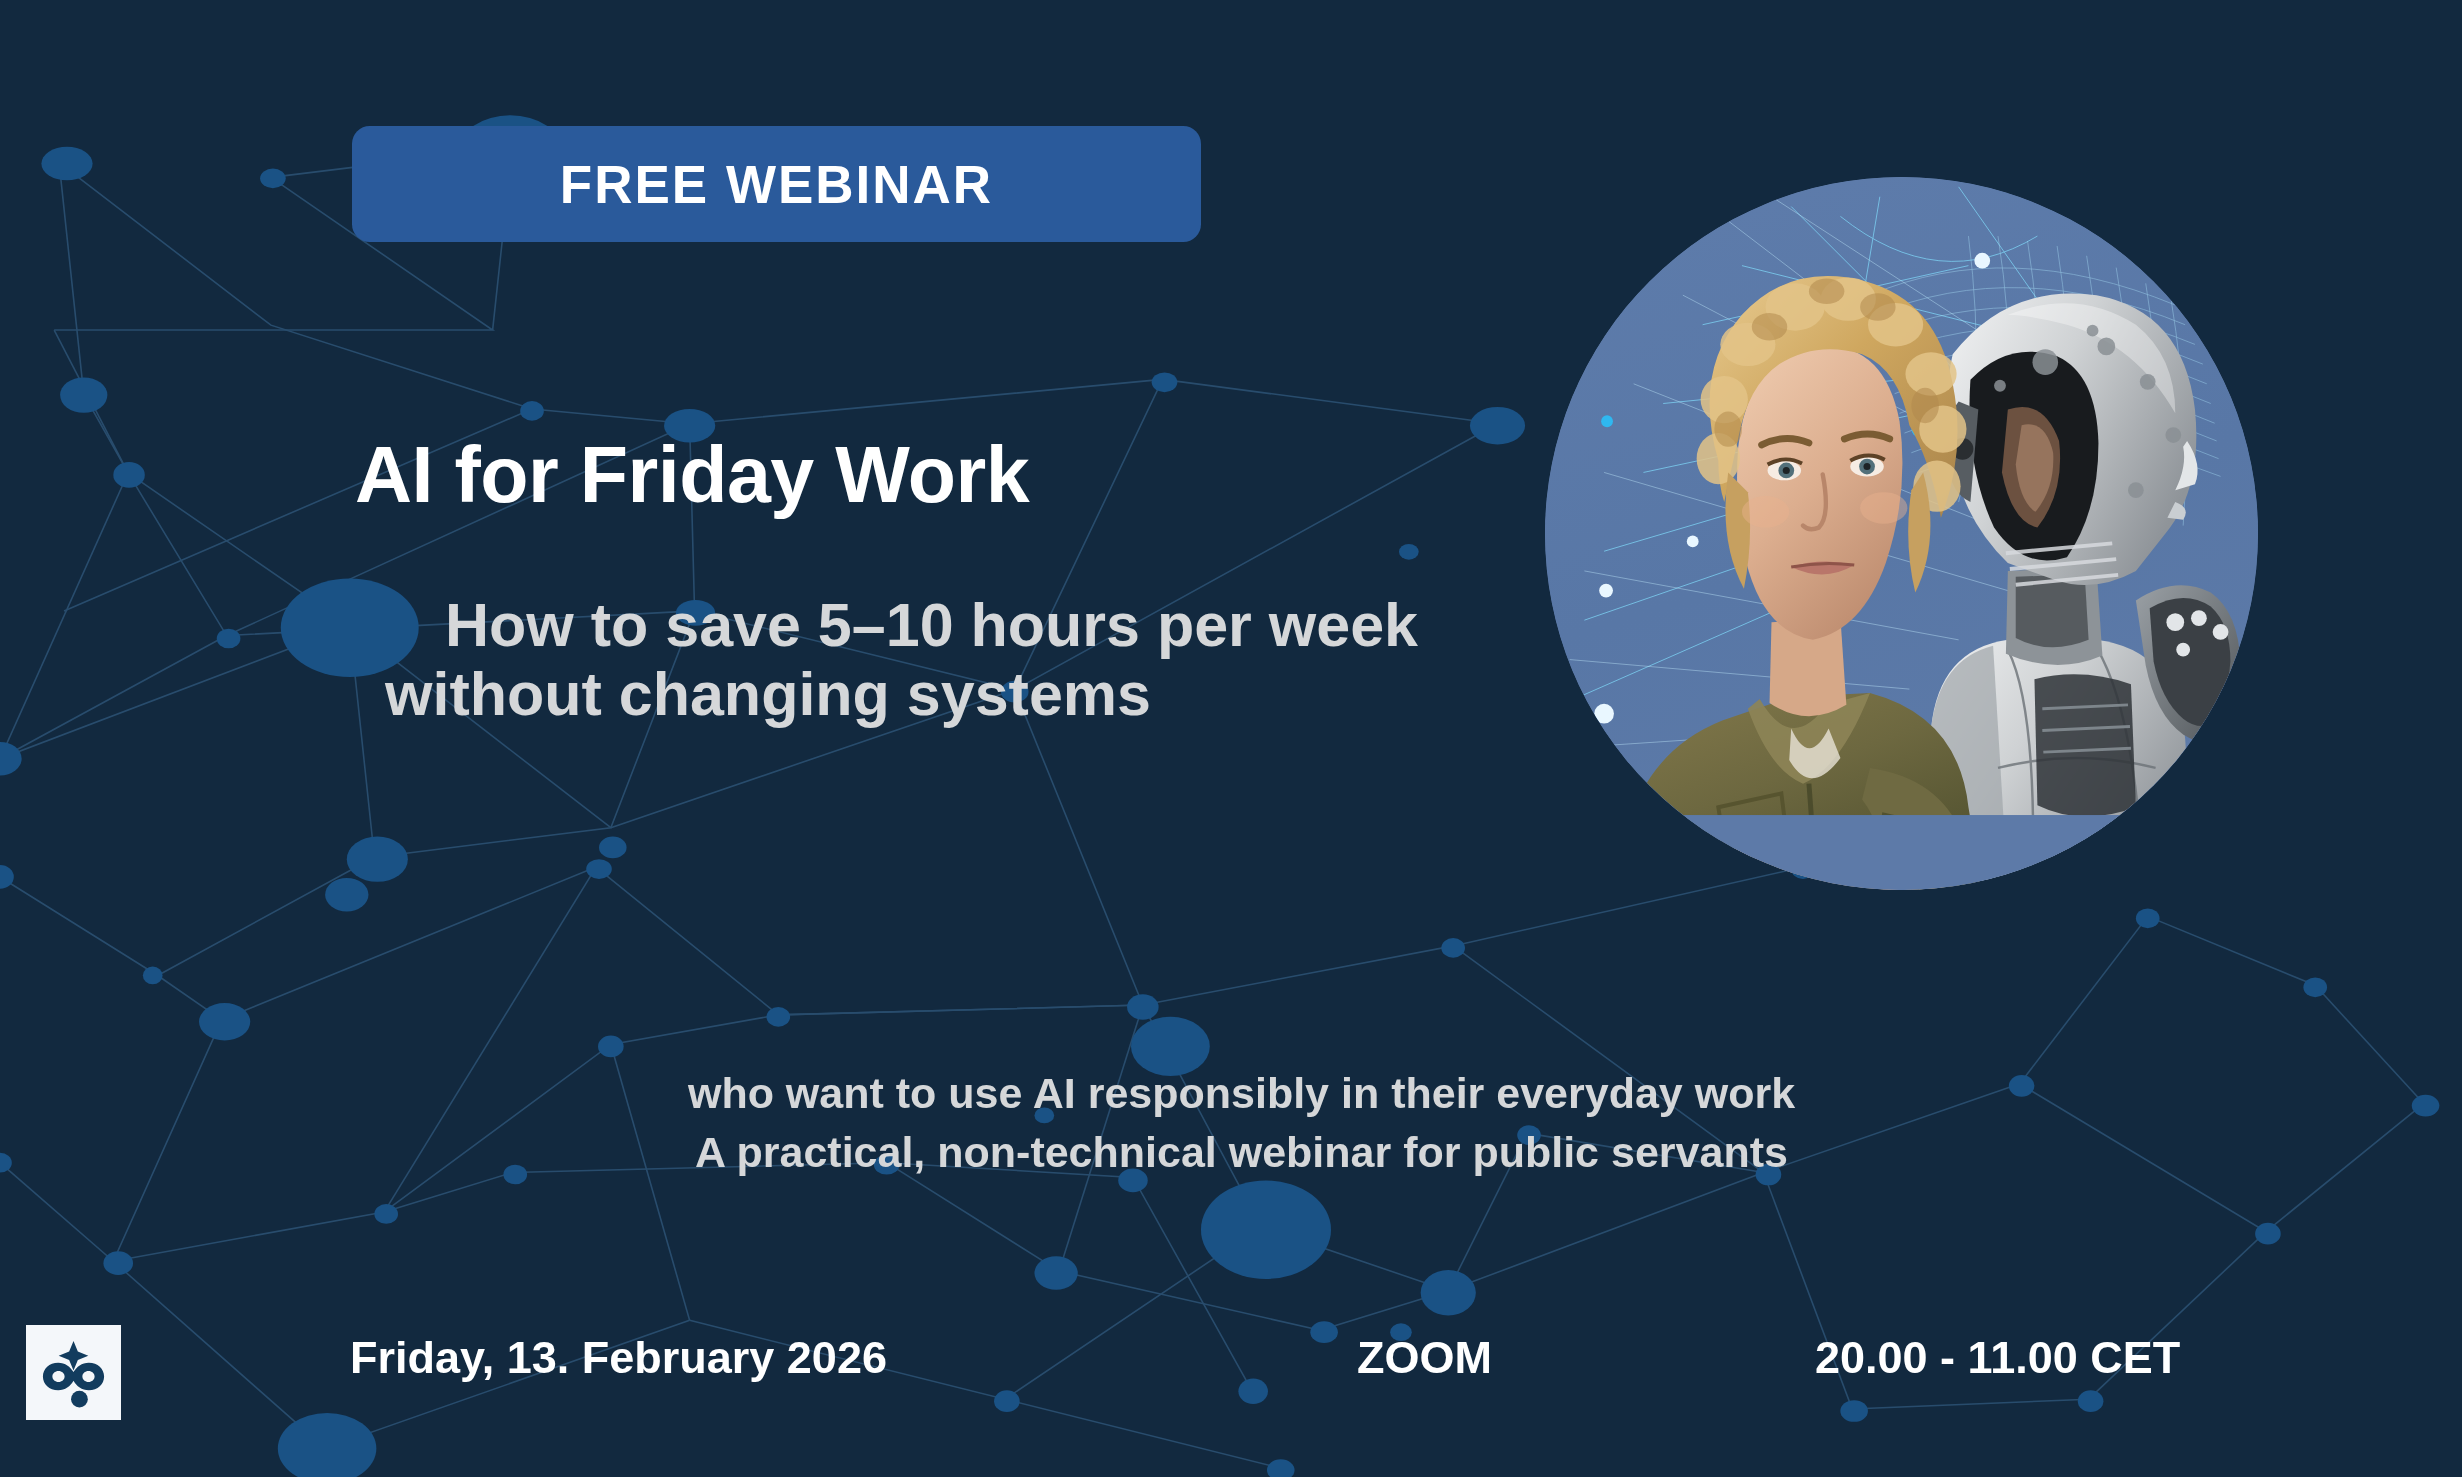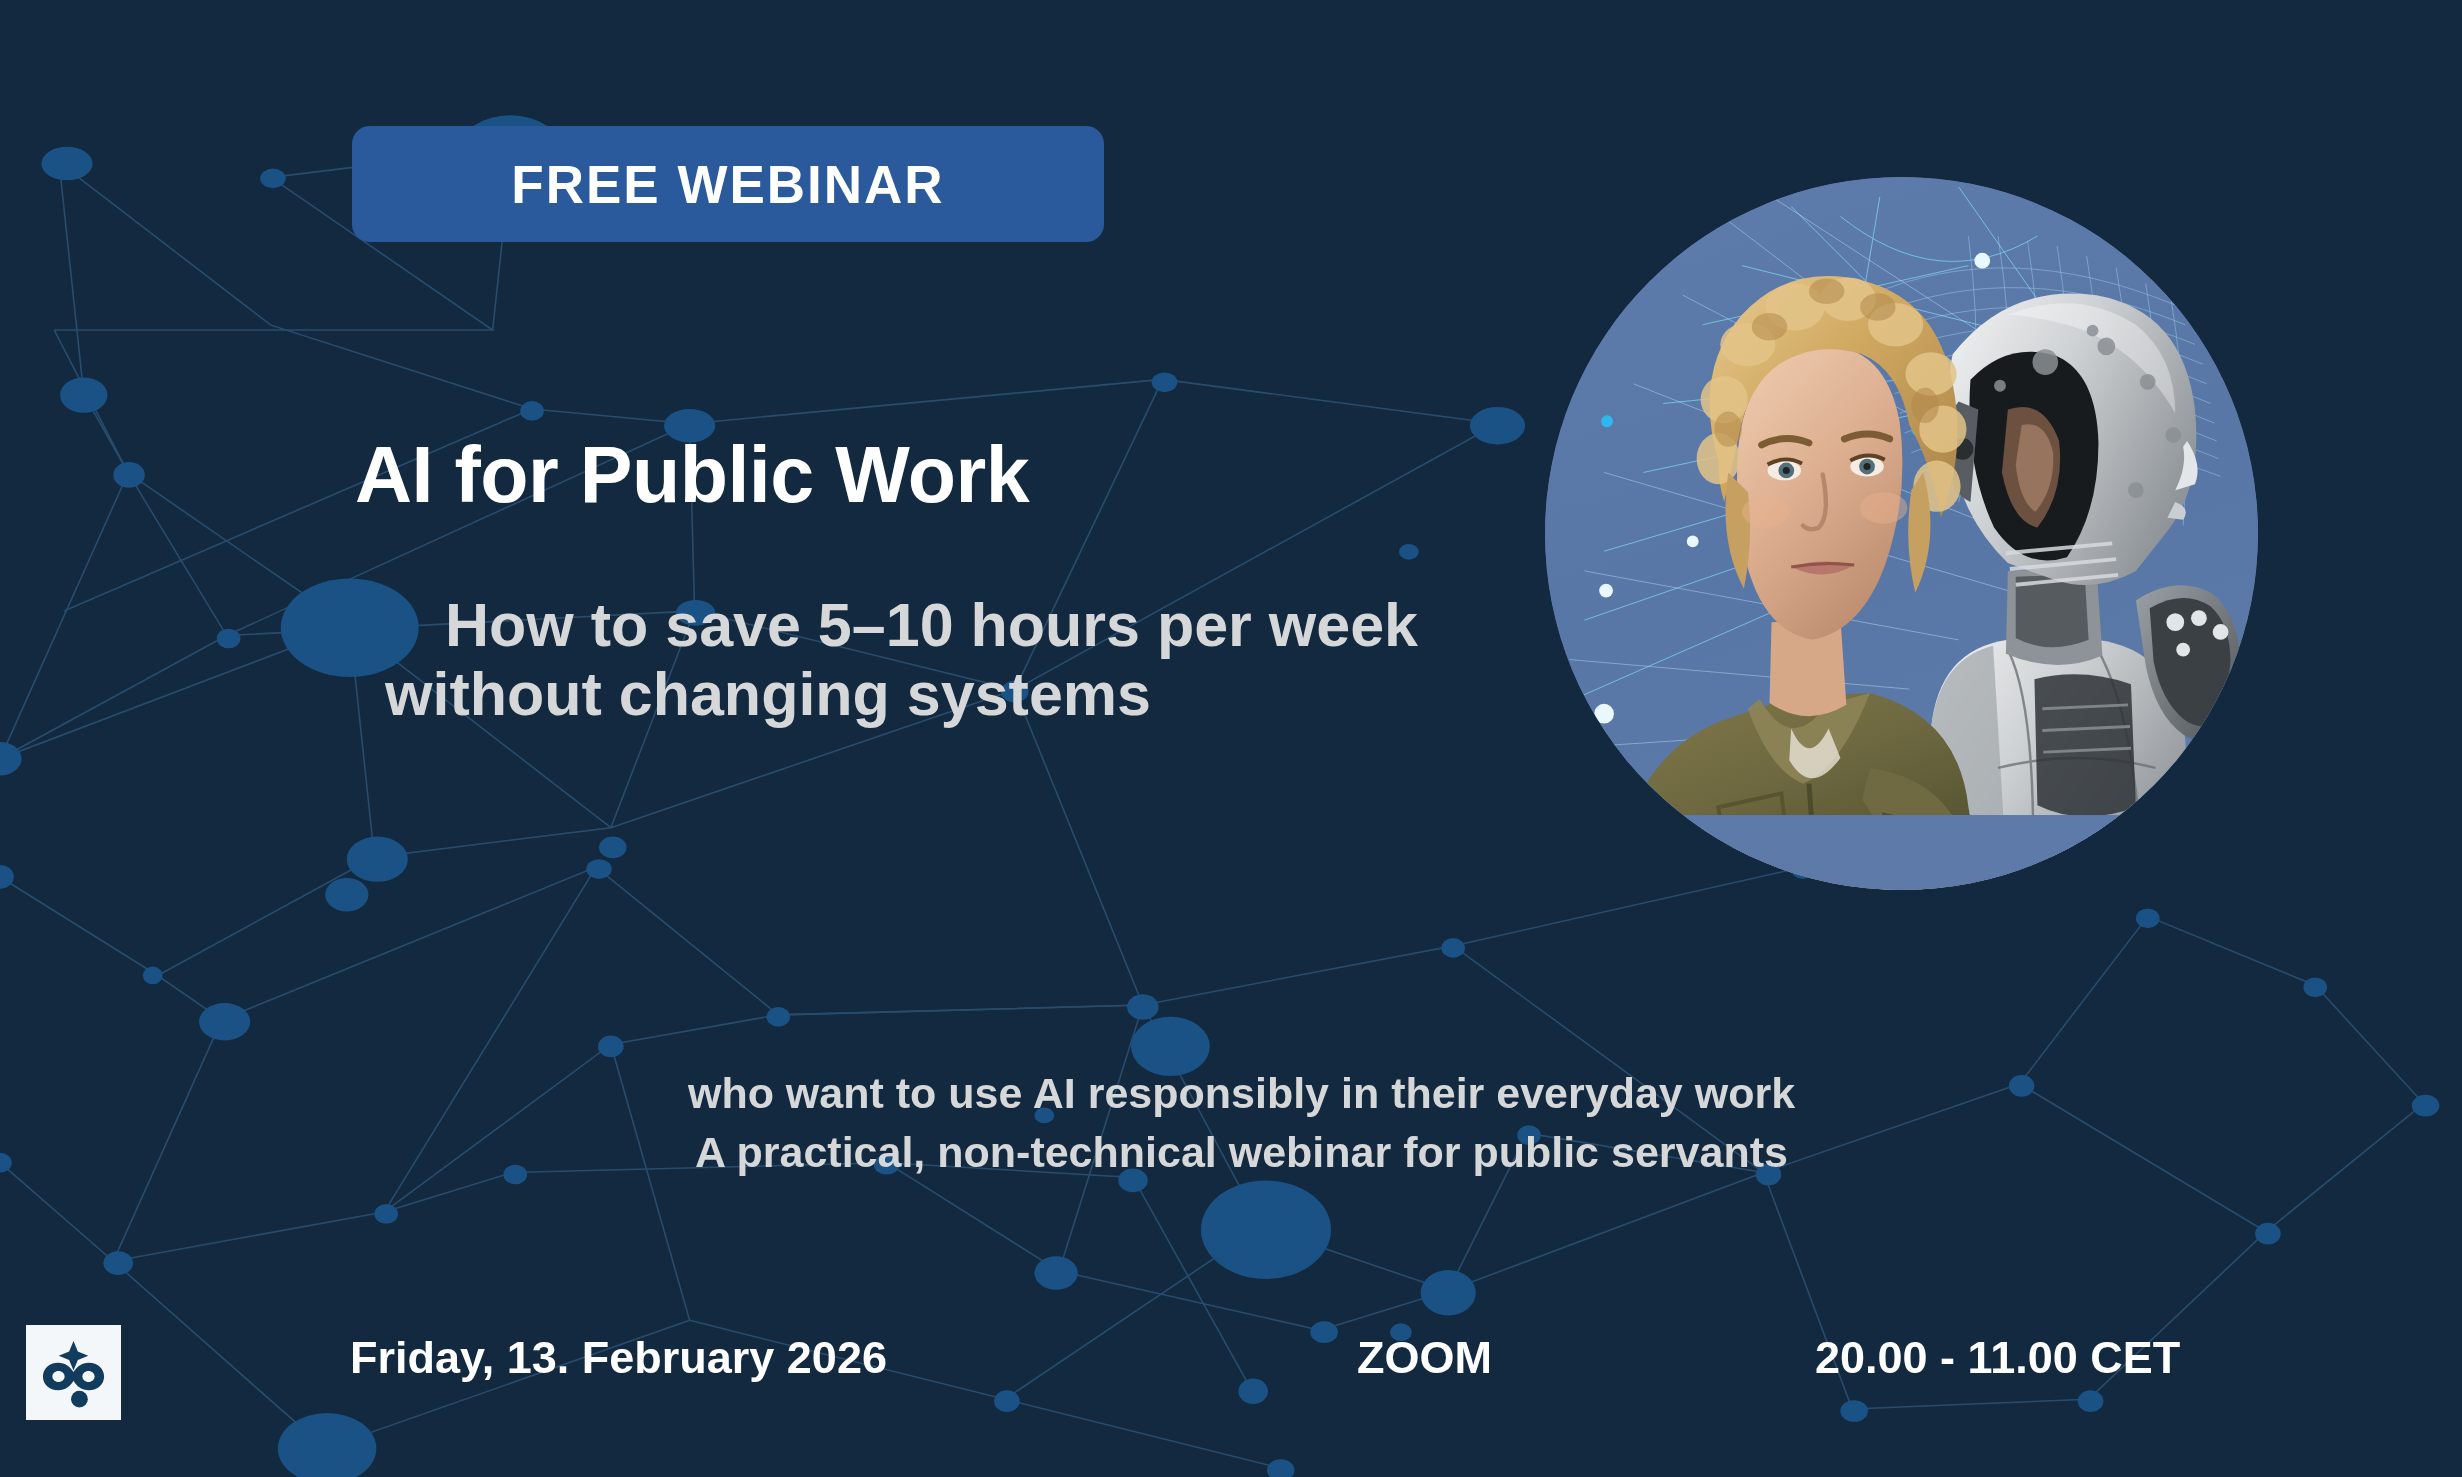"FREE WEBINAR" .badge { width: 752px -> 849px }
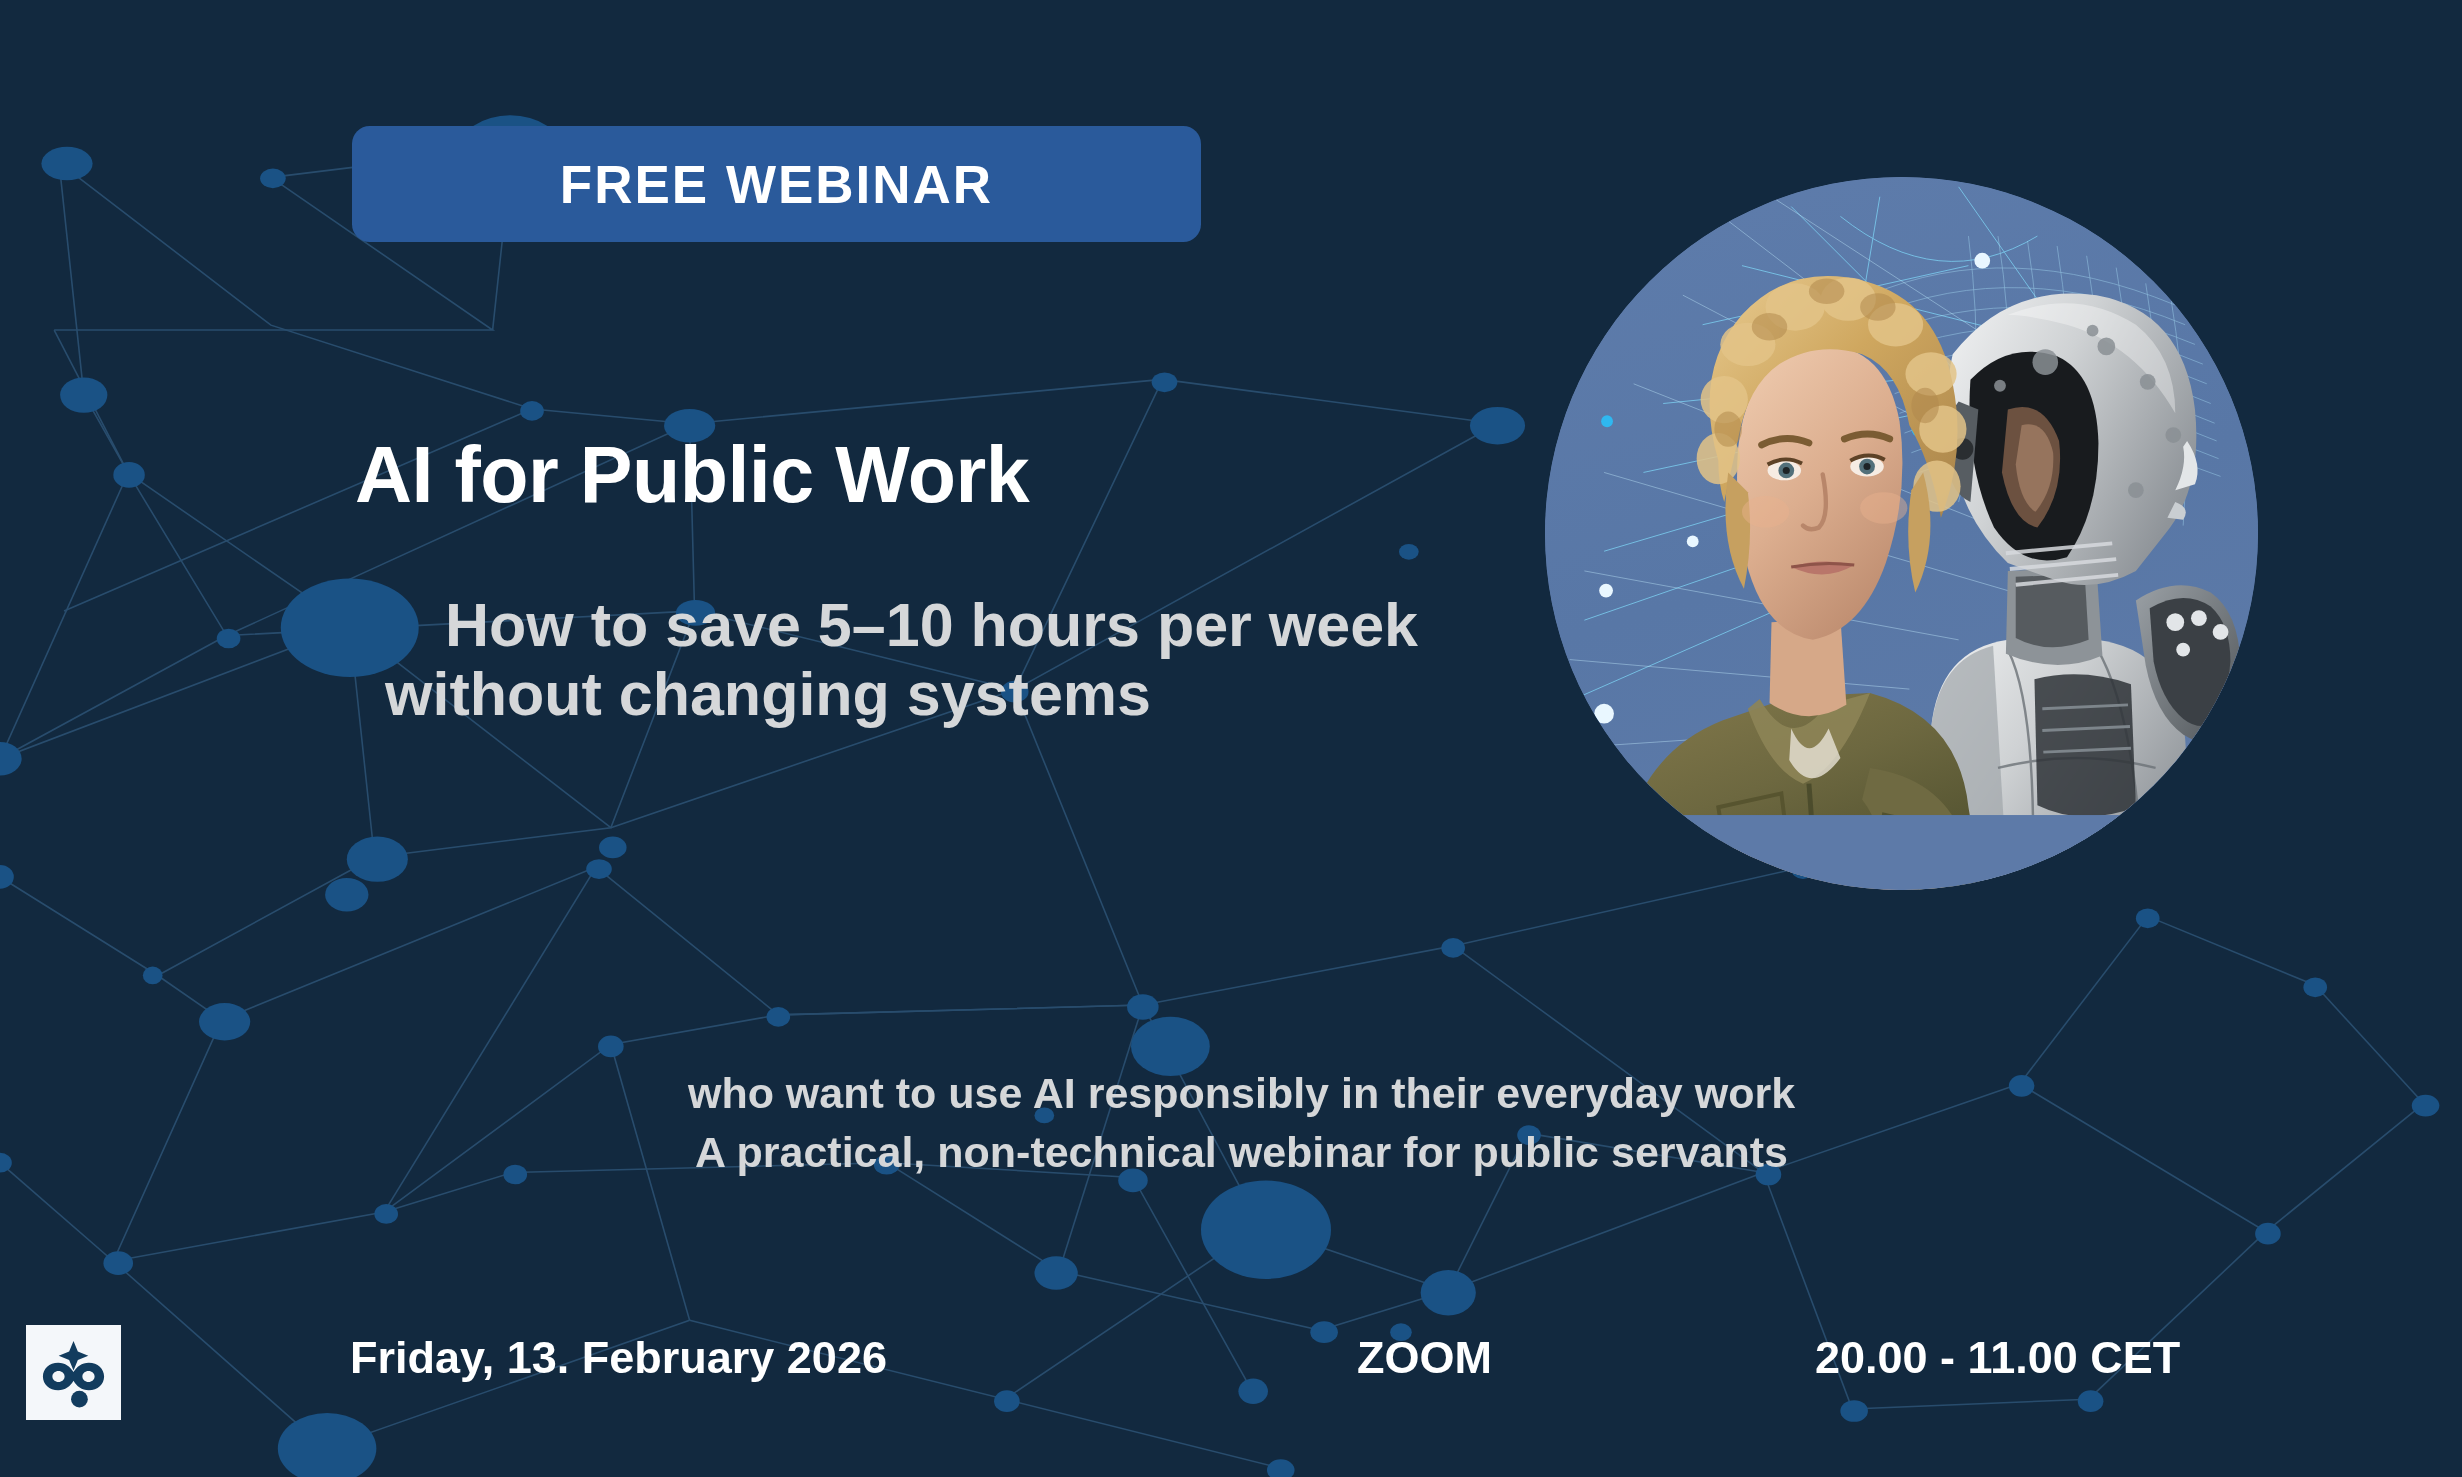"AI for Public Work" h1.headline { text: Public -> Friday }
